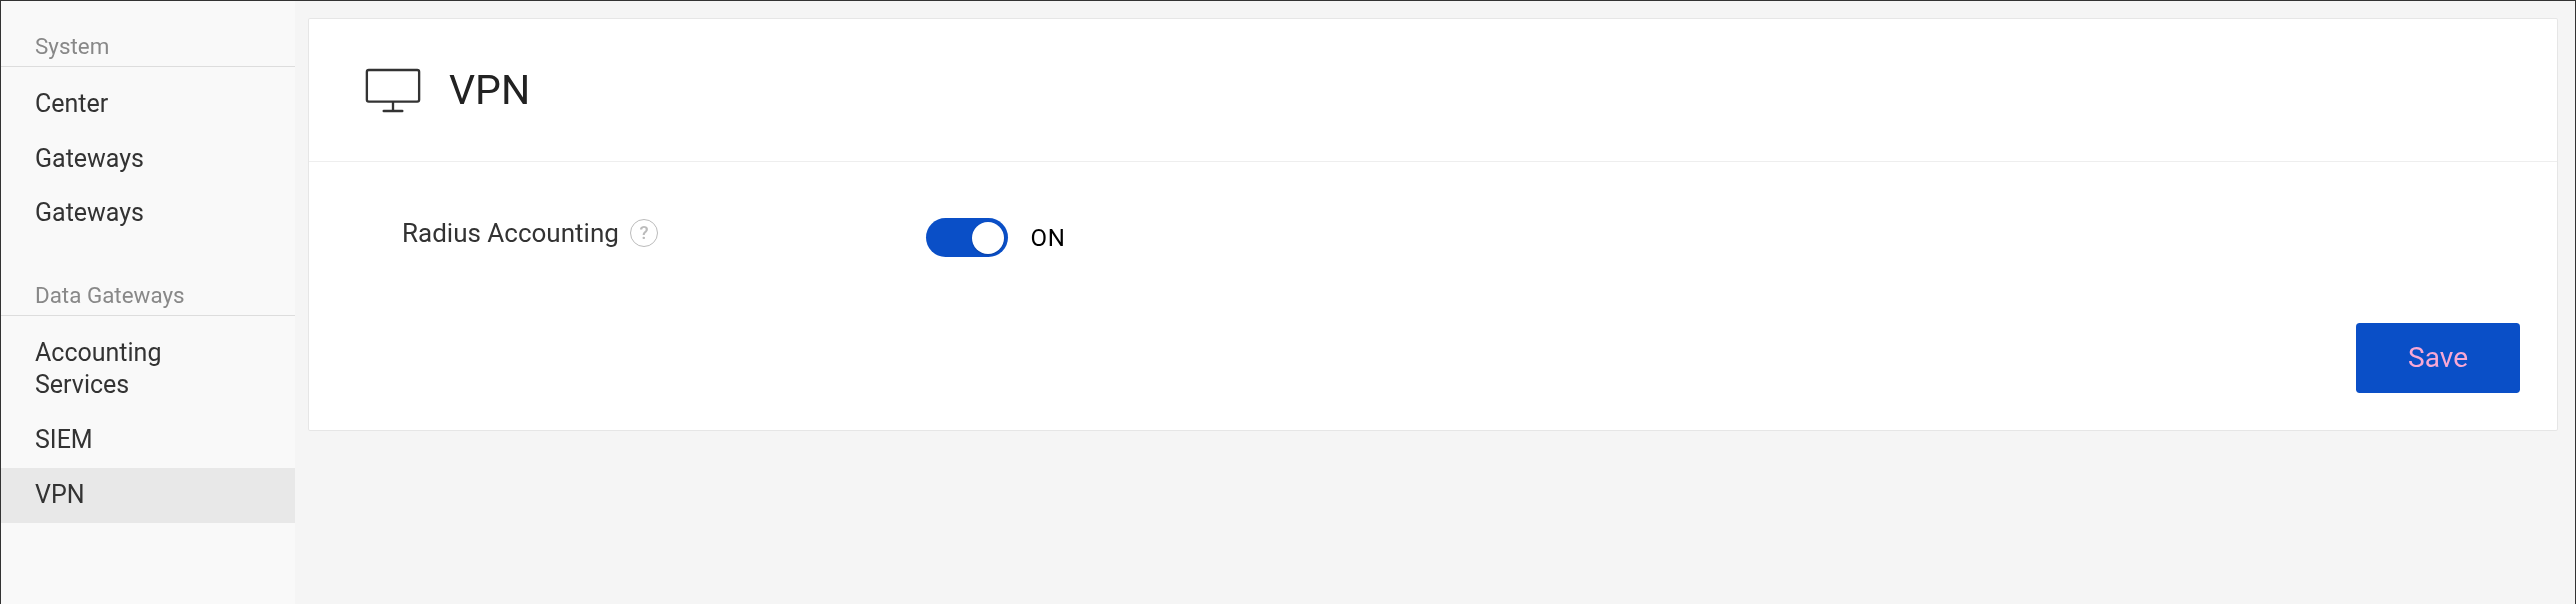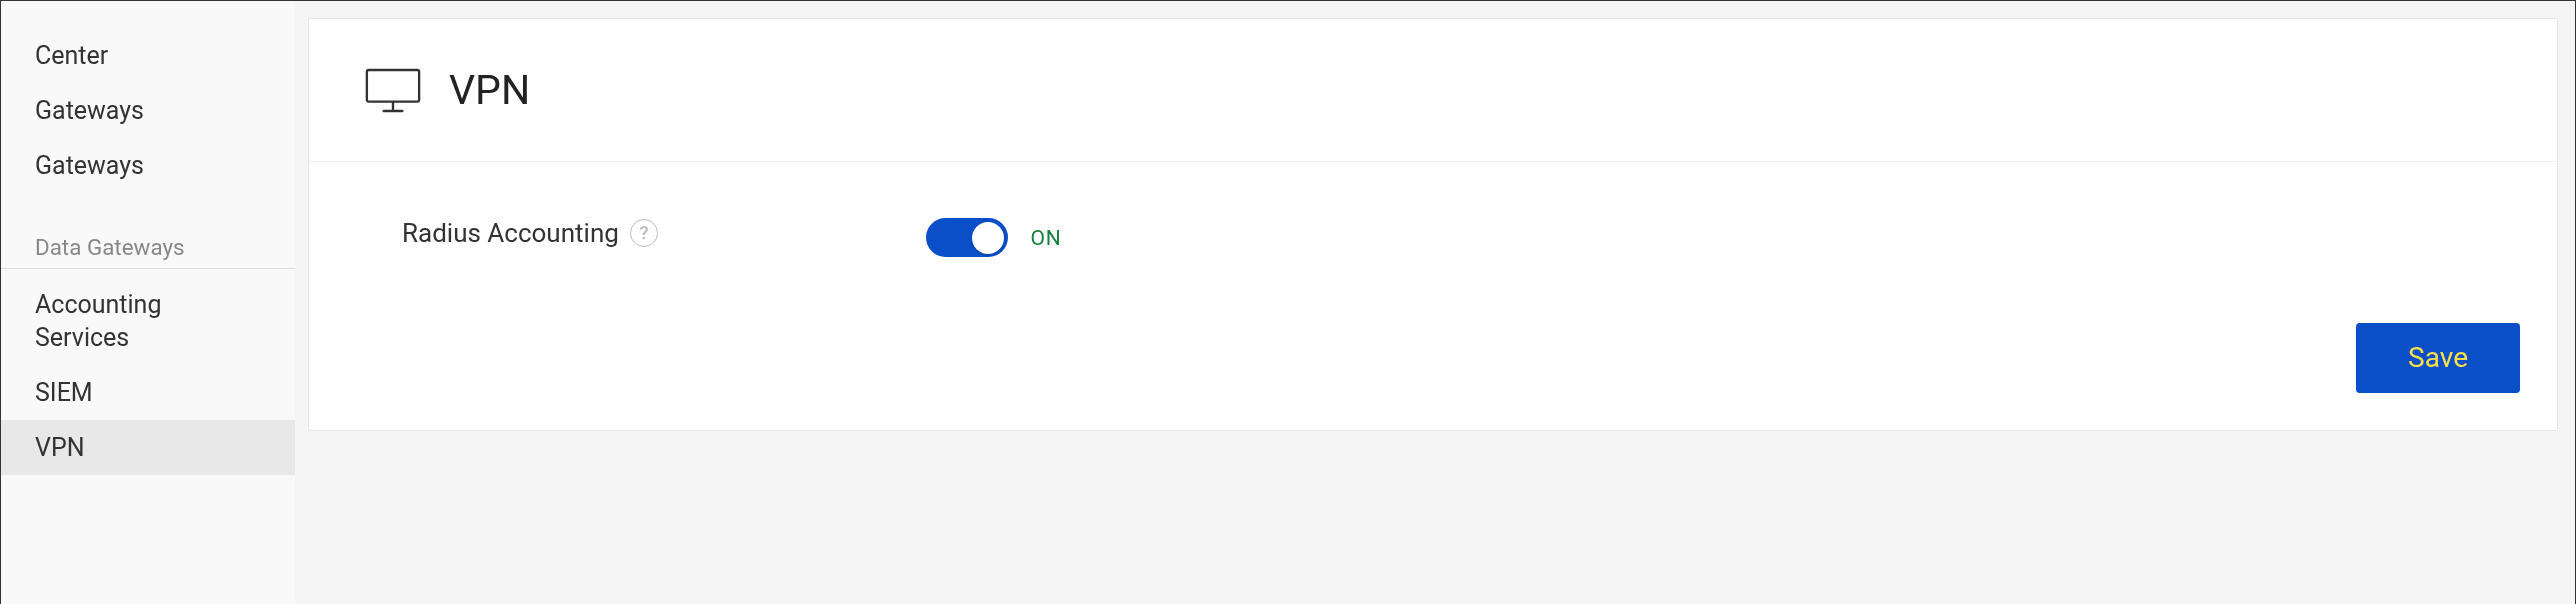"System" div.sidebar-group-header { html: none -> <div>System</div> }
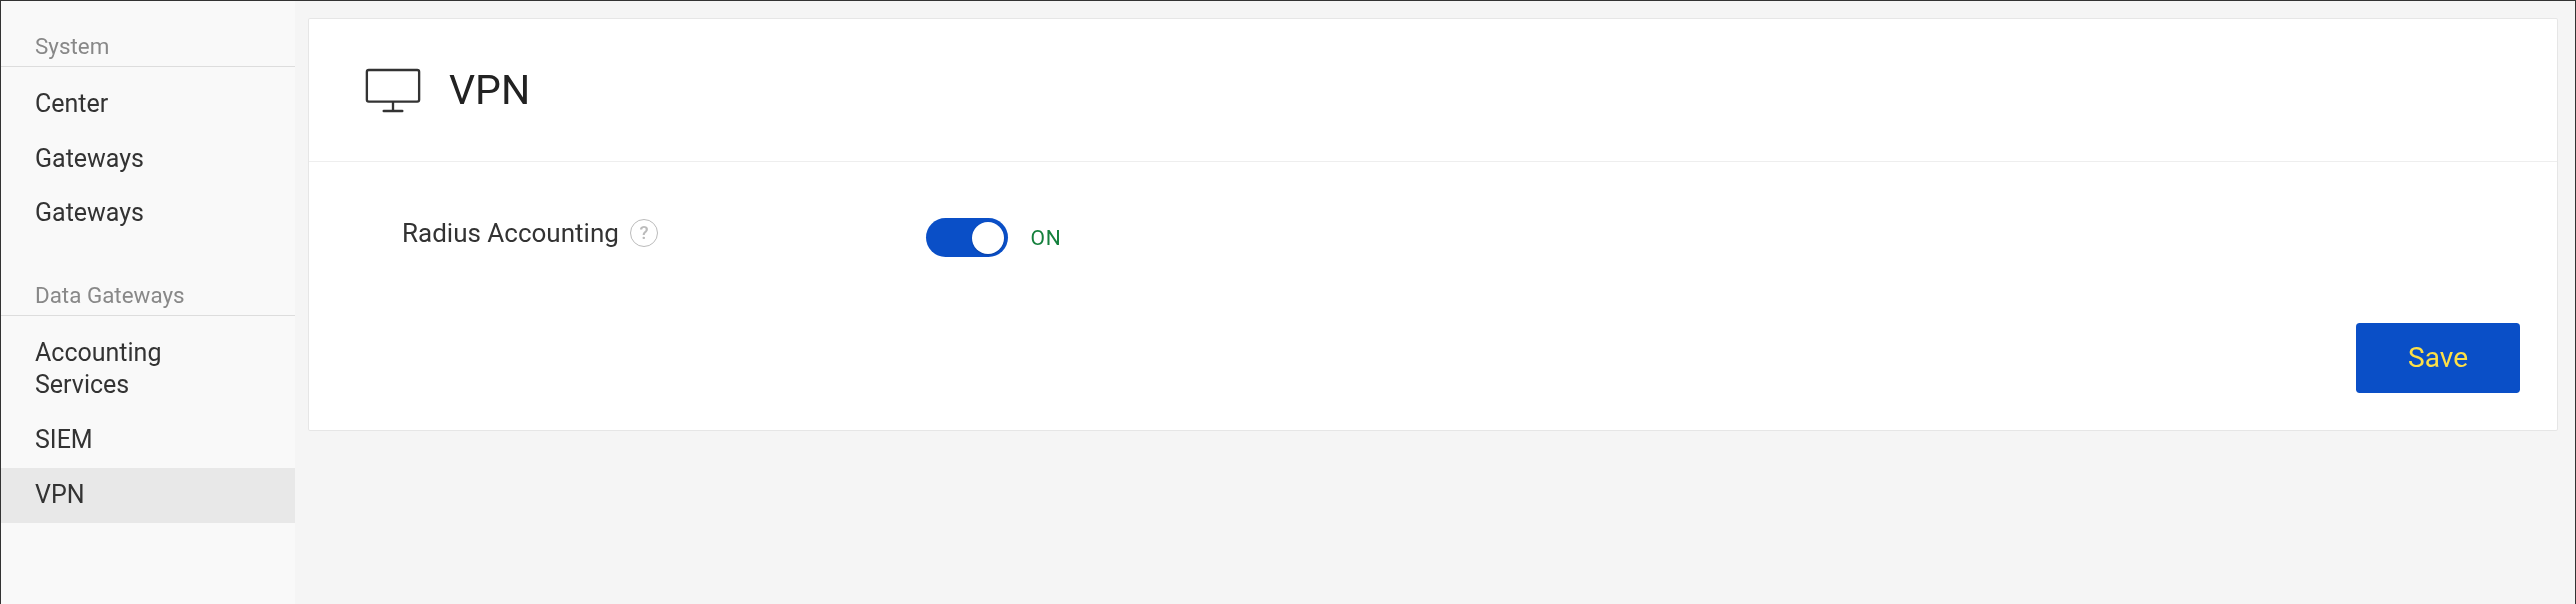"ON" .toggle-label { color: #15803d -> #000000; font-size: 21px -> 24px }
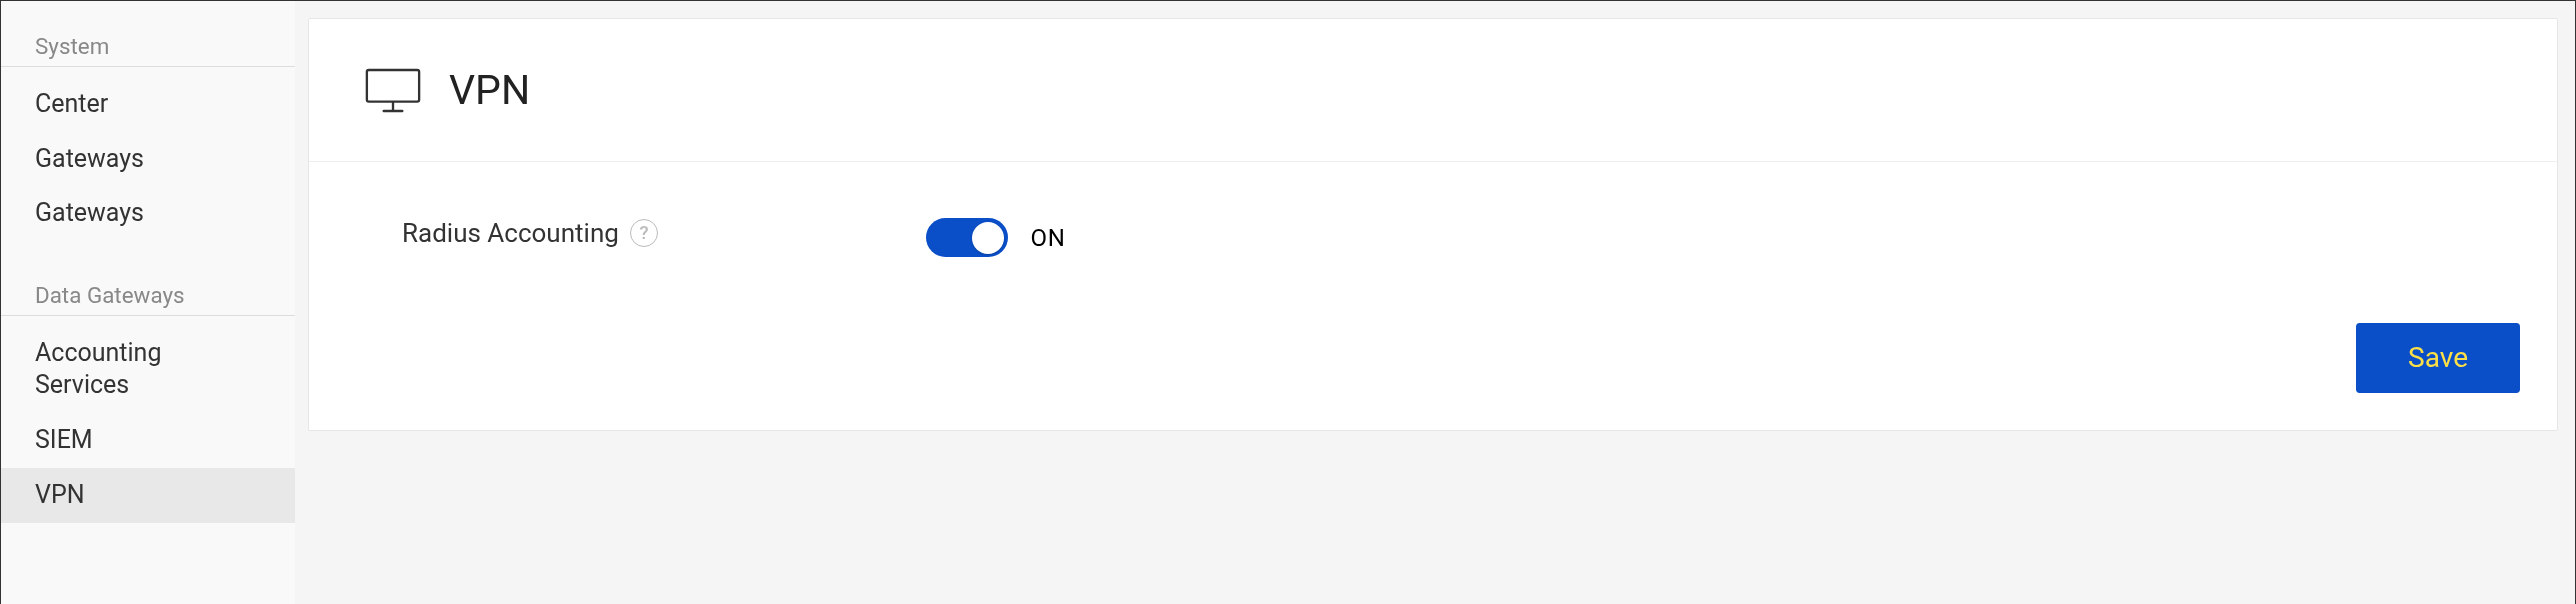"Save" .primary-btn { color: #fde047 -> #f9a8d4 }
